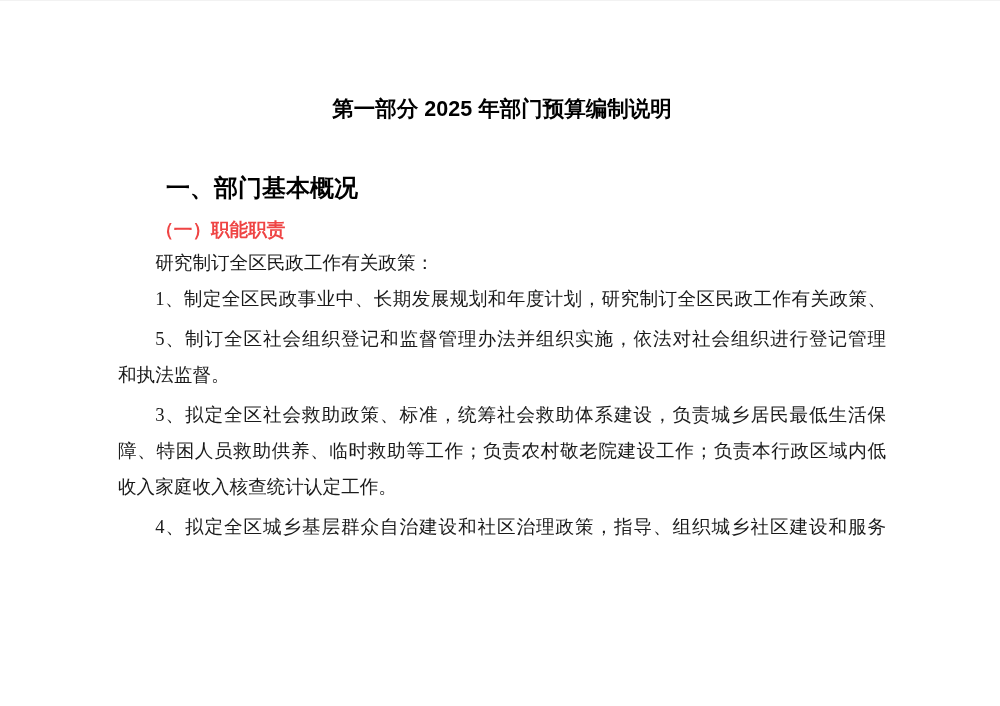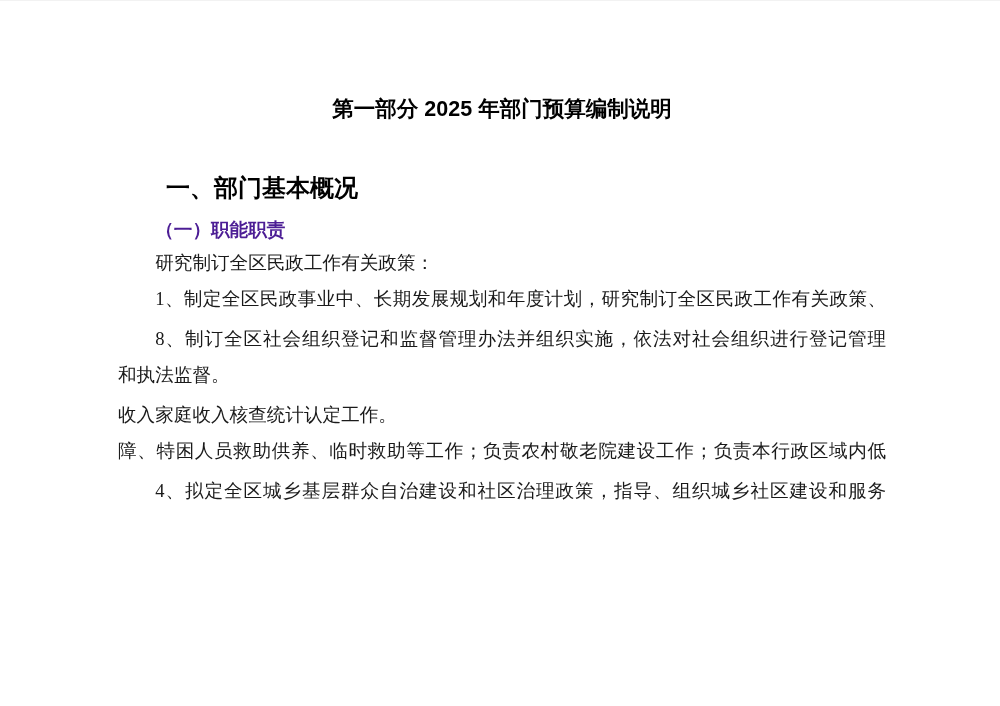"（一）职能职责" .subsection-heading { color: #4c1d95 -> #ef4444 }
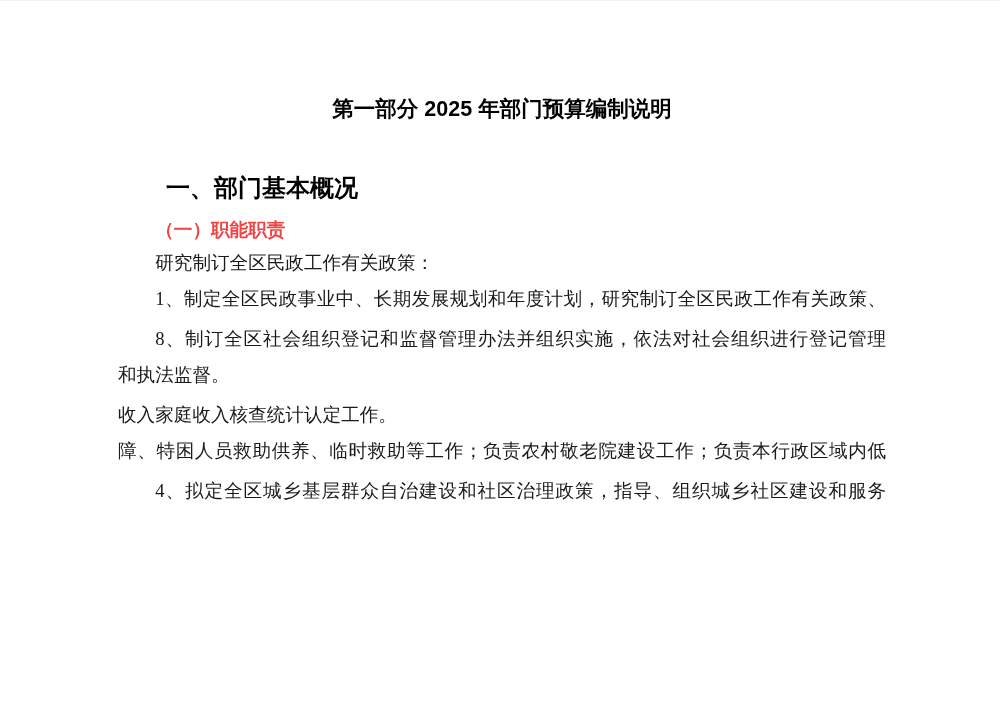"8、制订全区社会组织登记和监督管理办法并组织实施，依法对社会组织进行登记管理" div.line { text: 8 -> 5 }
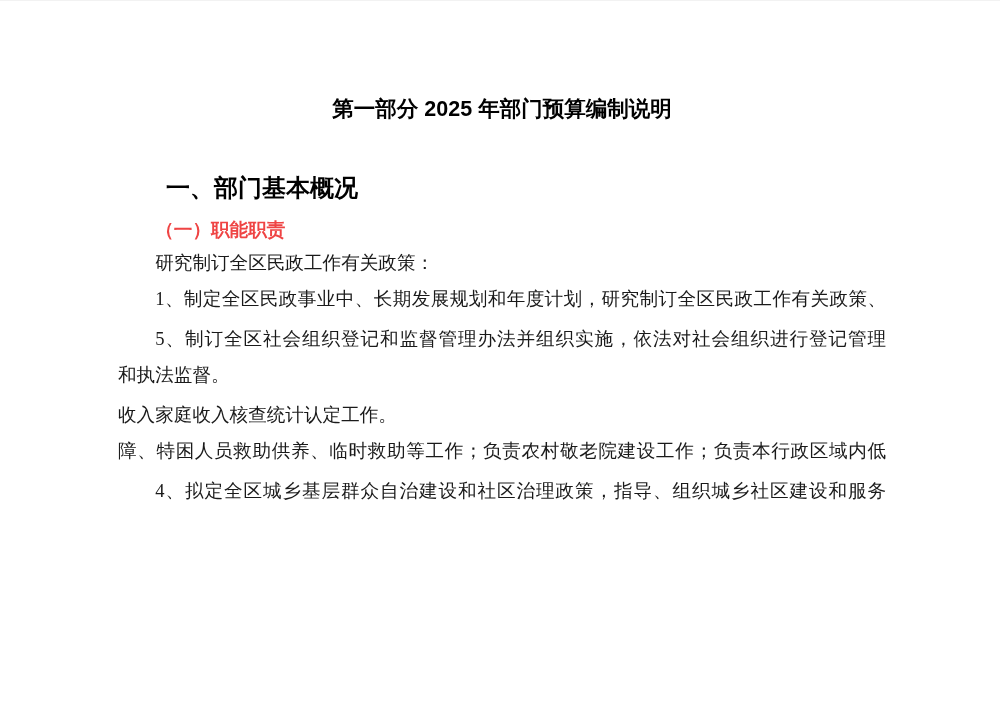"3、拟定全区社会救助政策、标准，统筹社会救助体系建设，负责城乡居民最低生活保" div.line { html: none -> <div>3、拟定全区社会救助政策、标准，统筹社会救助体系建设，负责城乡居民最低生活保</div> }
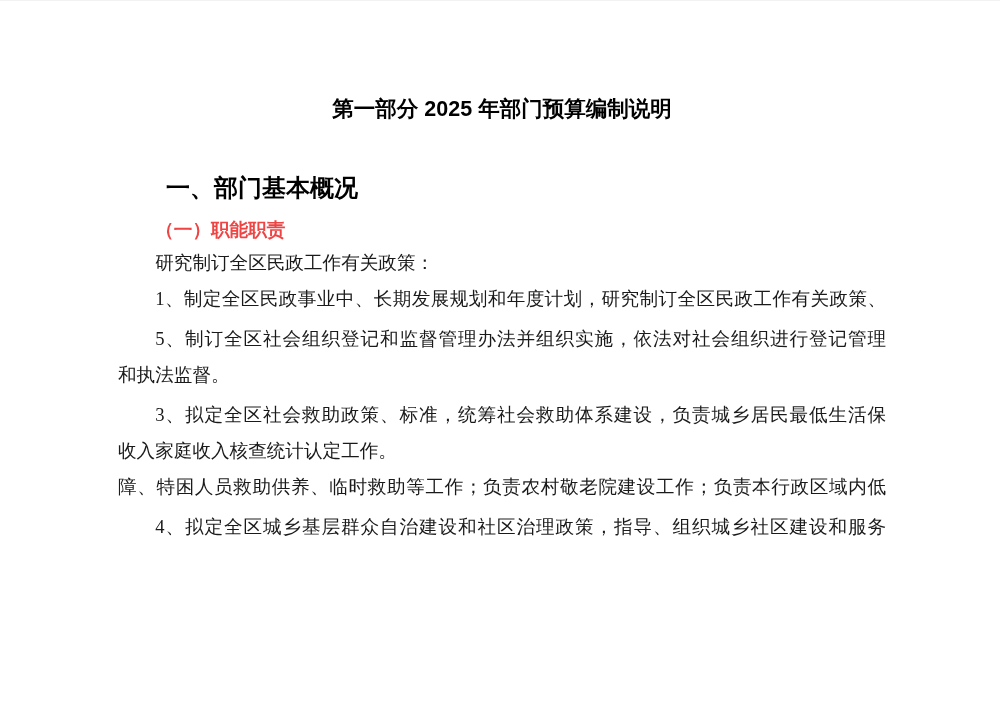"收入家庭收入核查统计认定工作。" div.line { order: before "障、特困人员救助供养、临时救助等工作；负责农村敬老院建设工作；负责本行政区域内低" -> after "障、特困人员救助供养、临时救助等工作；负责农村敬老院建设工作；负责本行政区域内低" }
